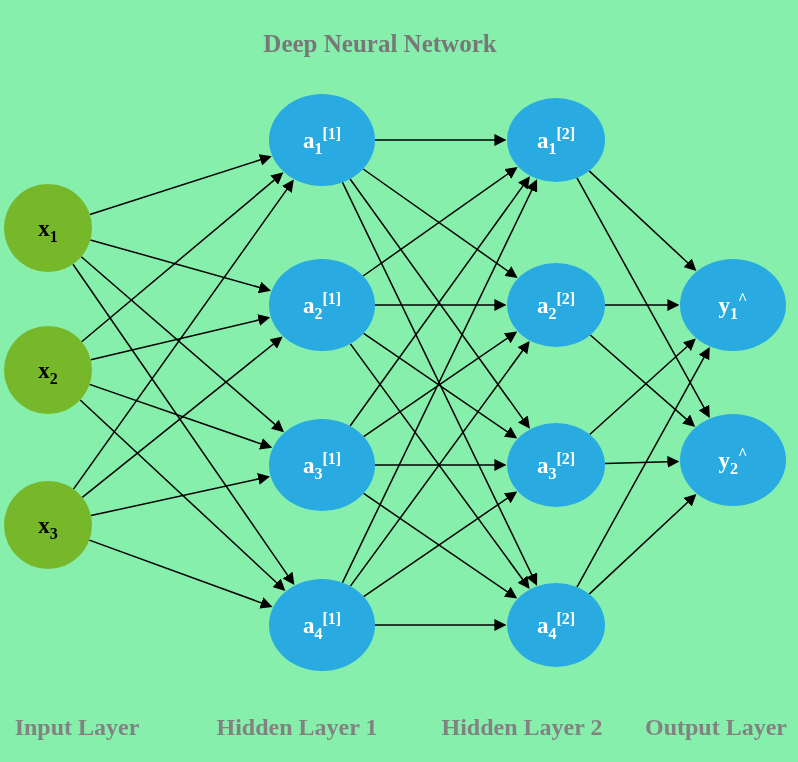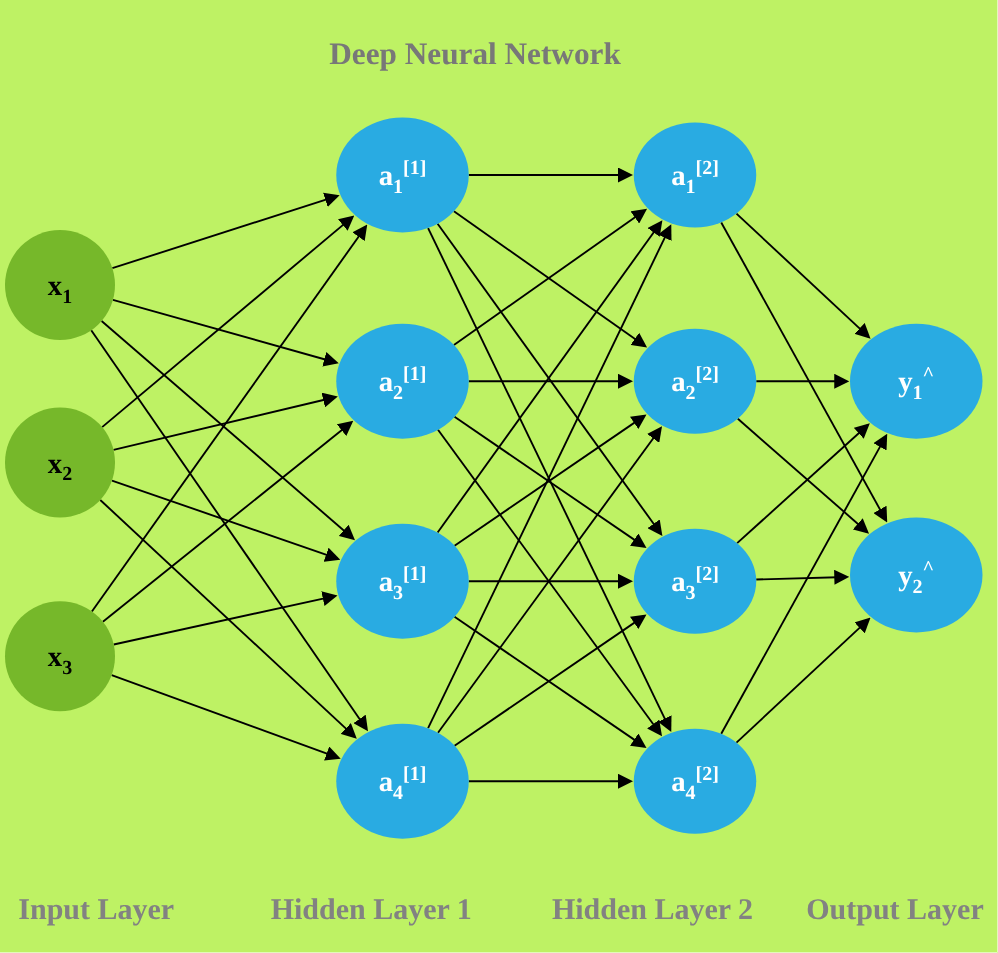"Deep Neural Network" .canvas { background: #bef264 -> #86efac }
